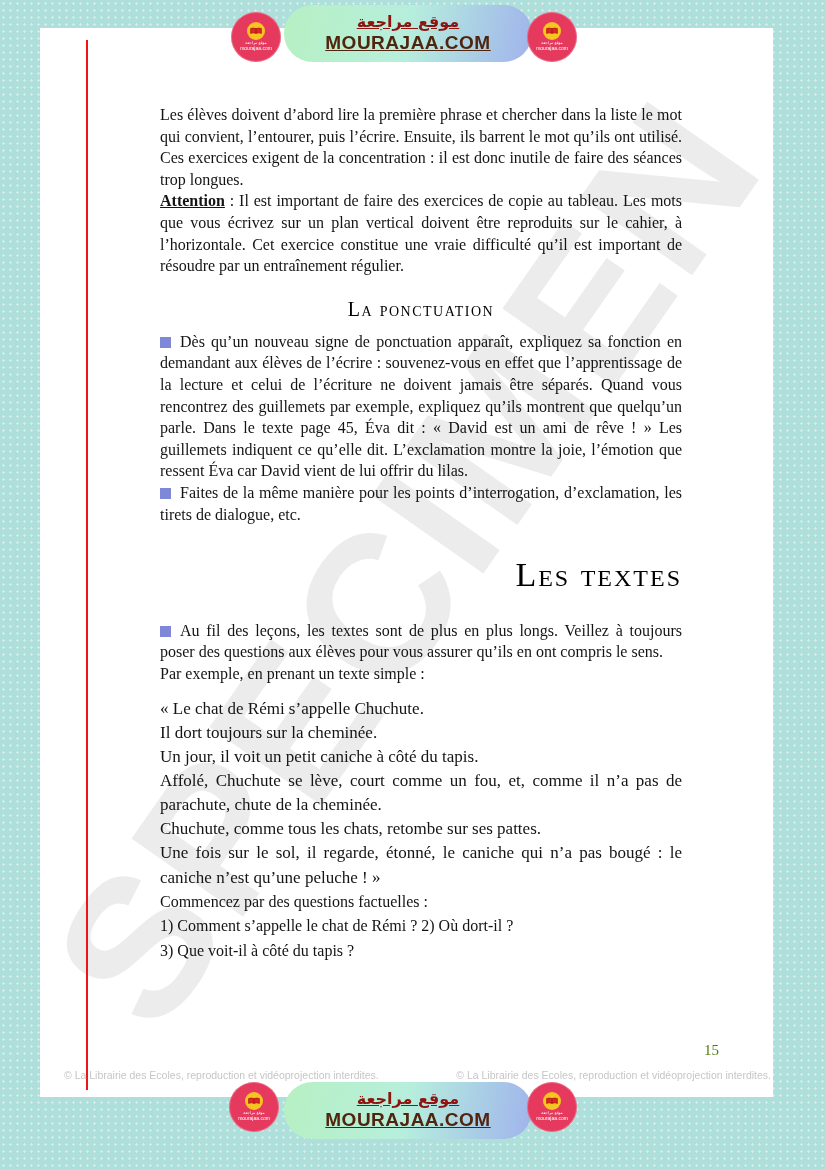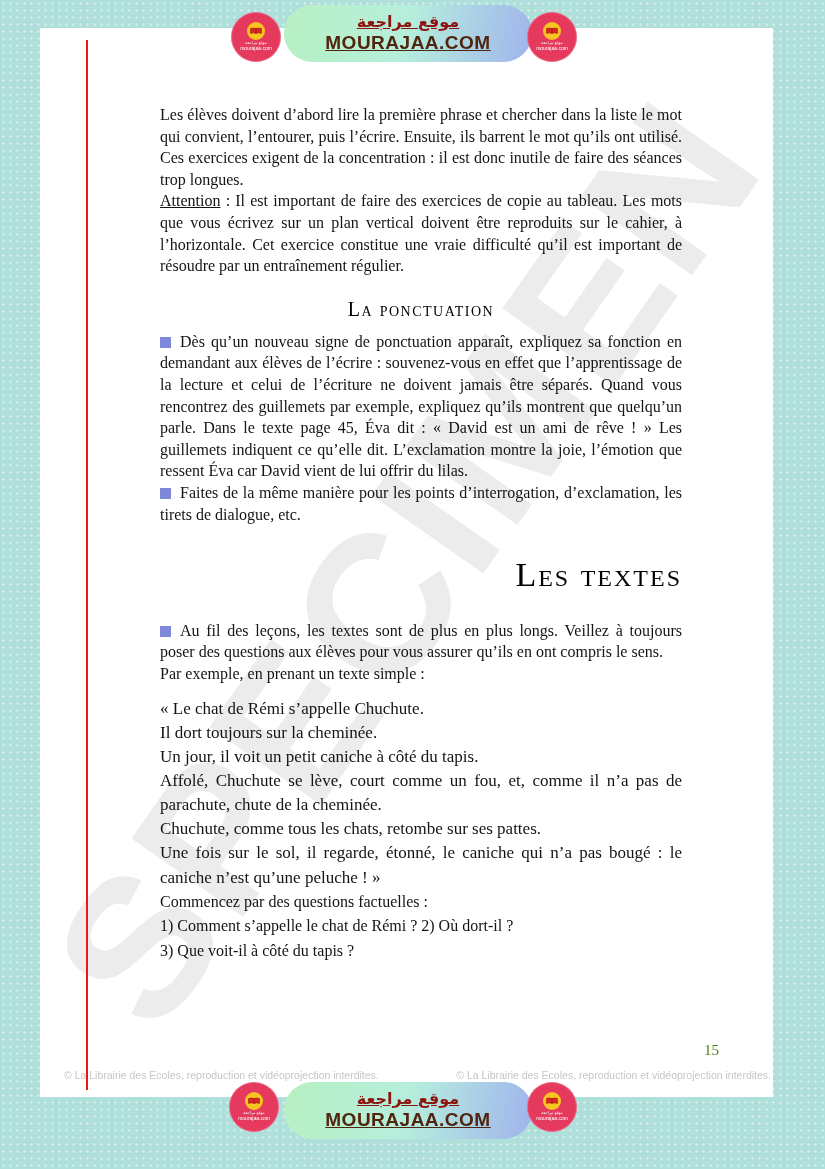"Attention" .attn-label { font-weight: normal -> bold }
